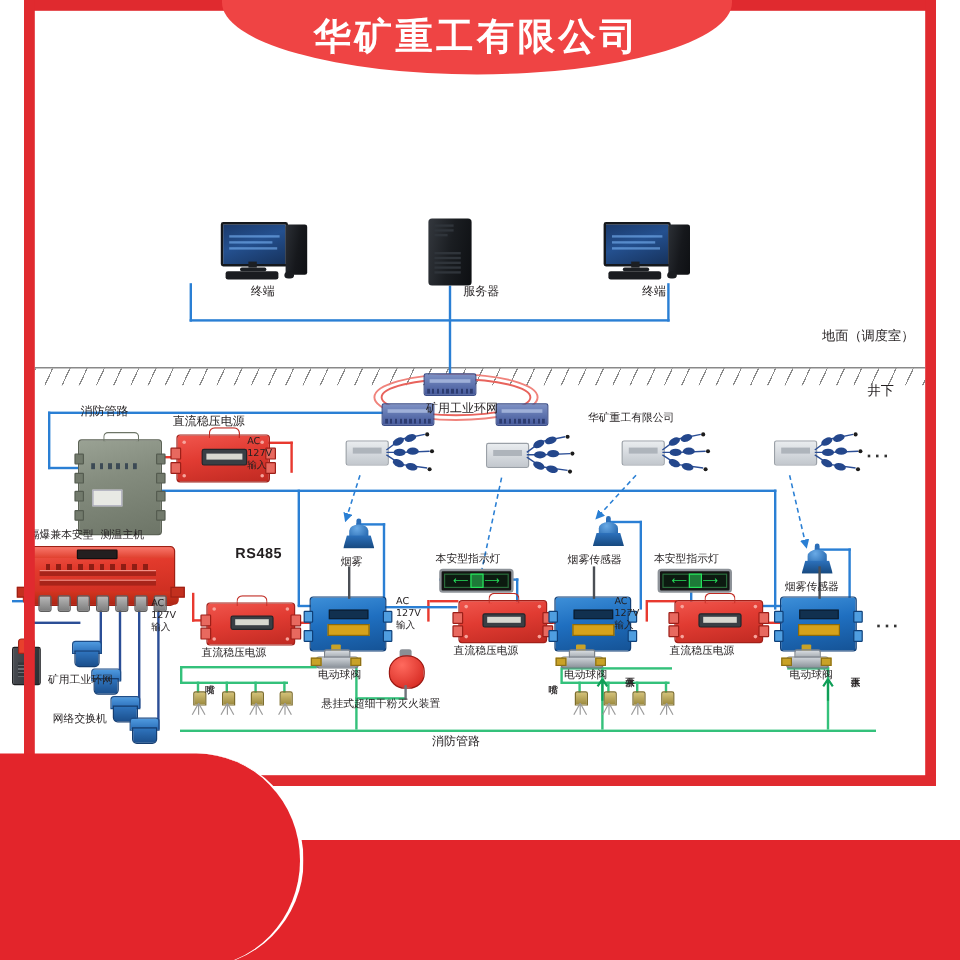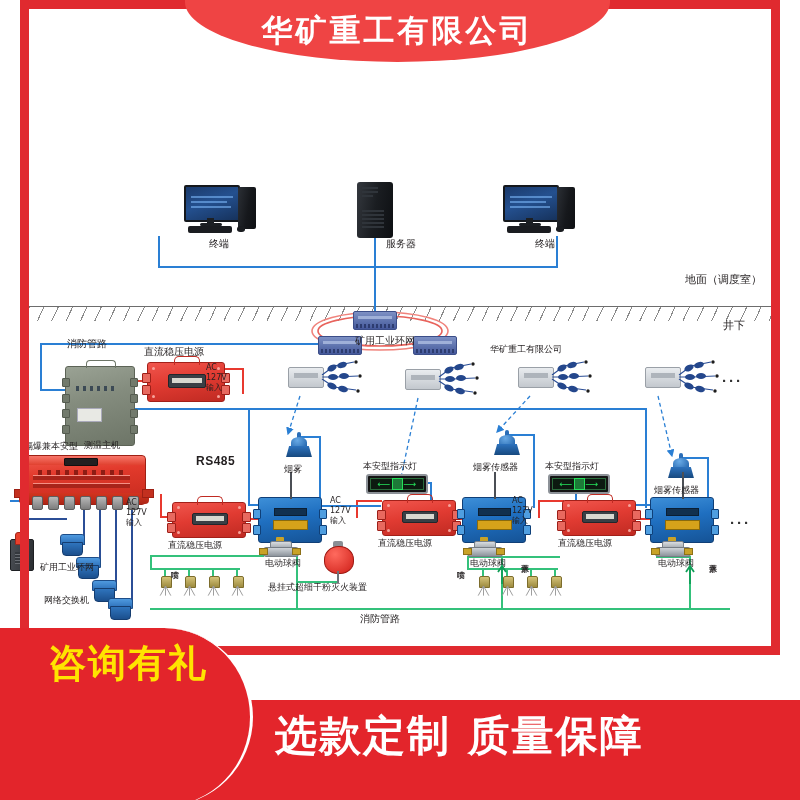"咨询有礼" div.bb-line1 { html: <div>咨询有礼</div> -> none }
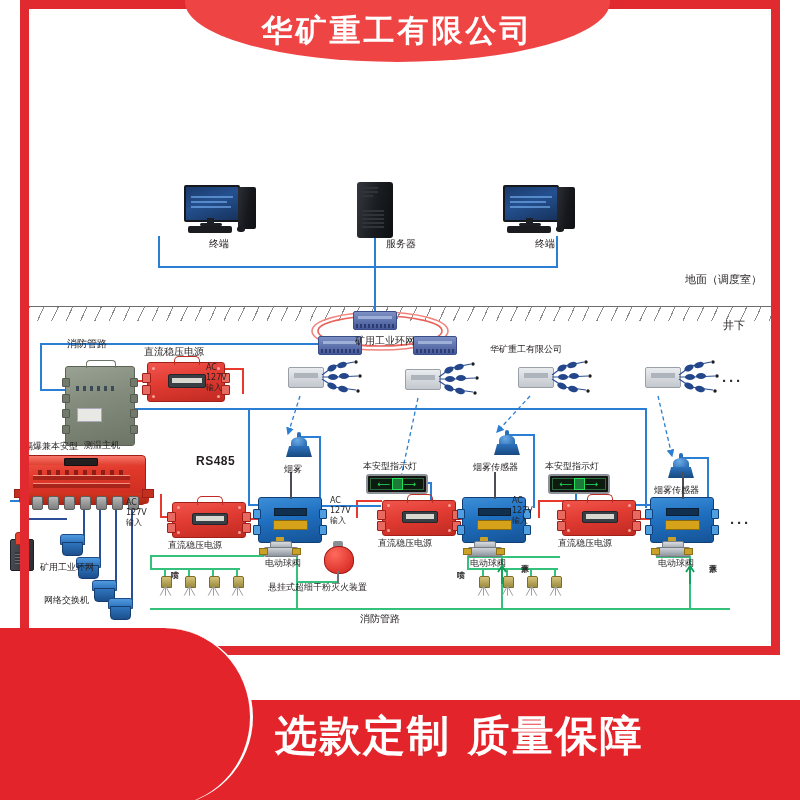"选款定制 质量保障" div.bb-right { html: <div>选款定制 质量保障</div> -> none }
